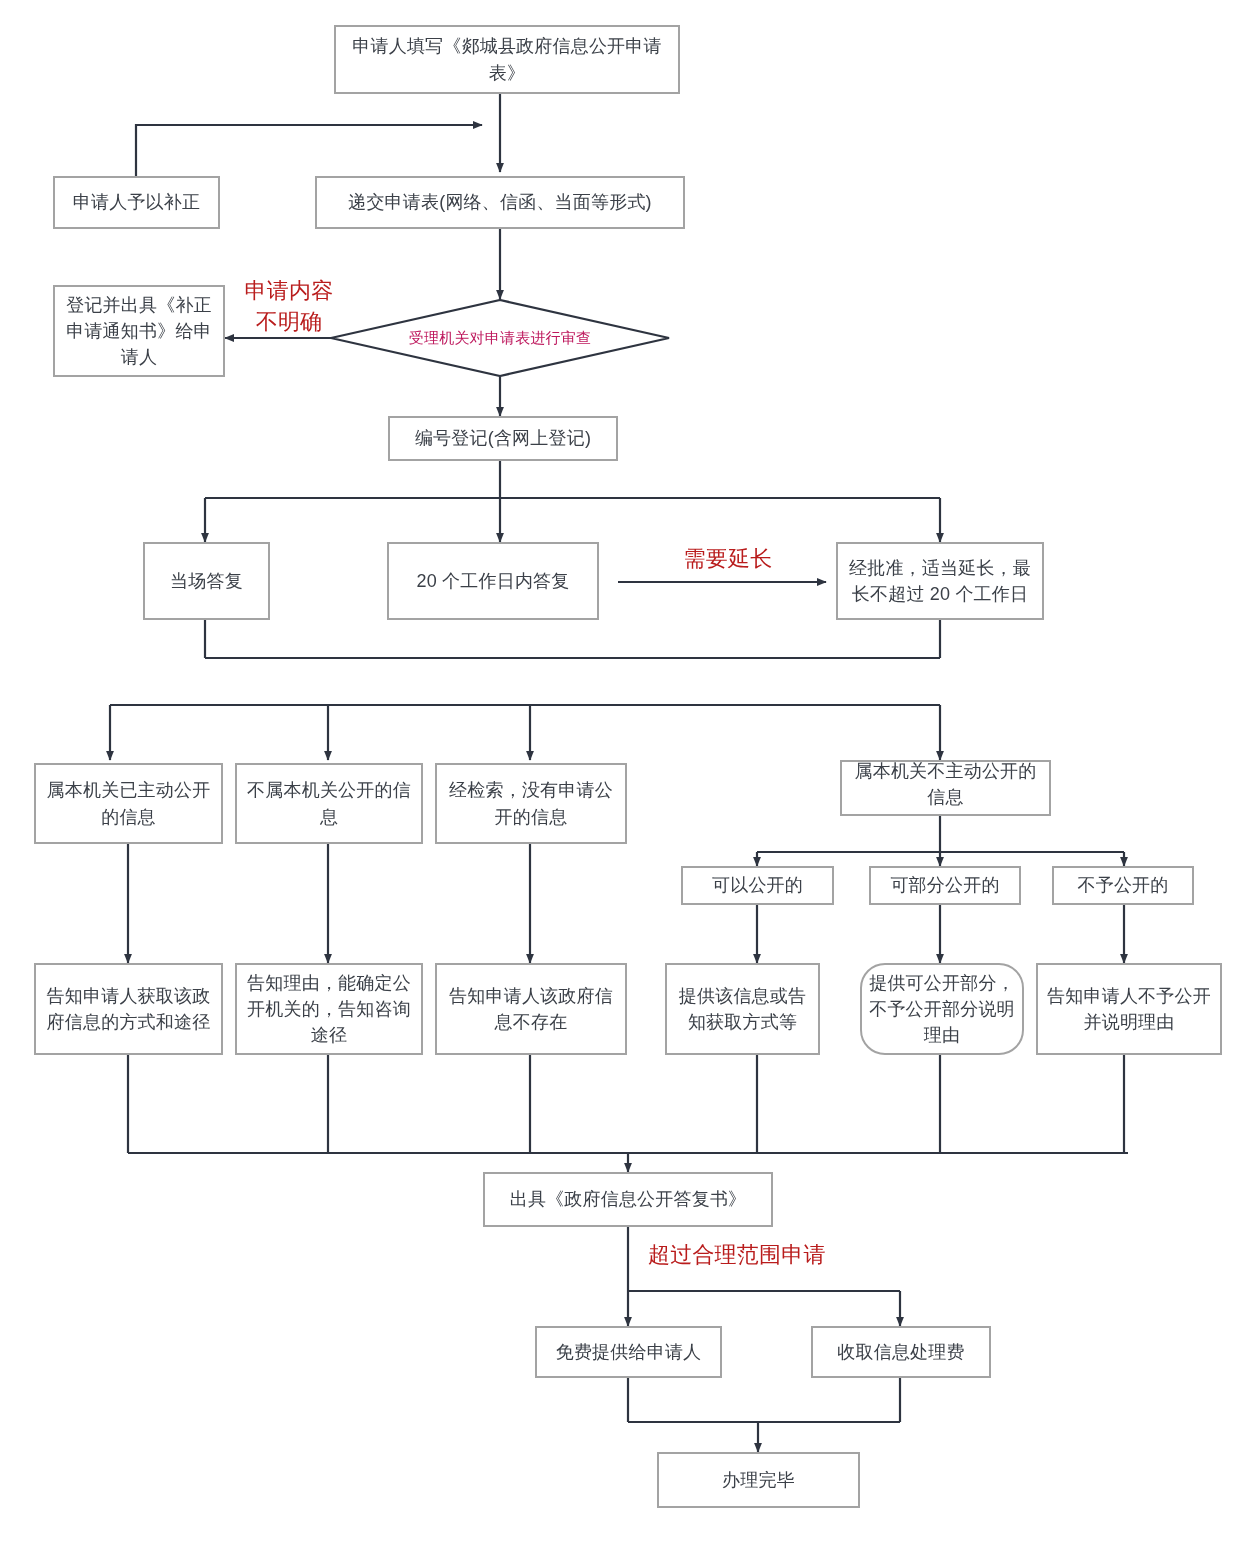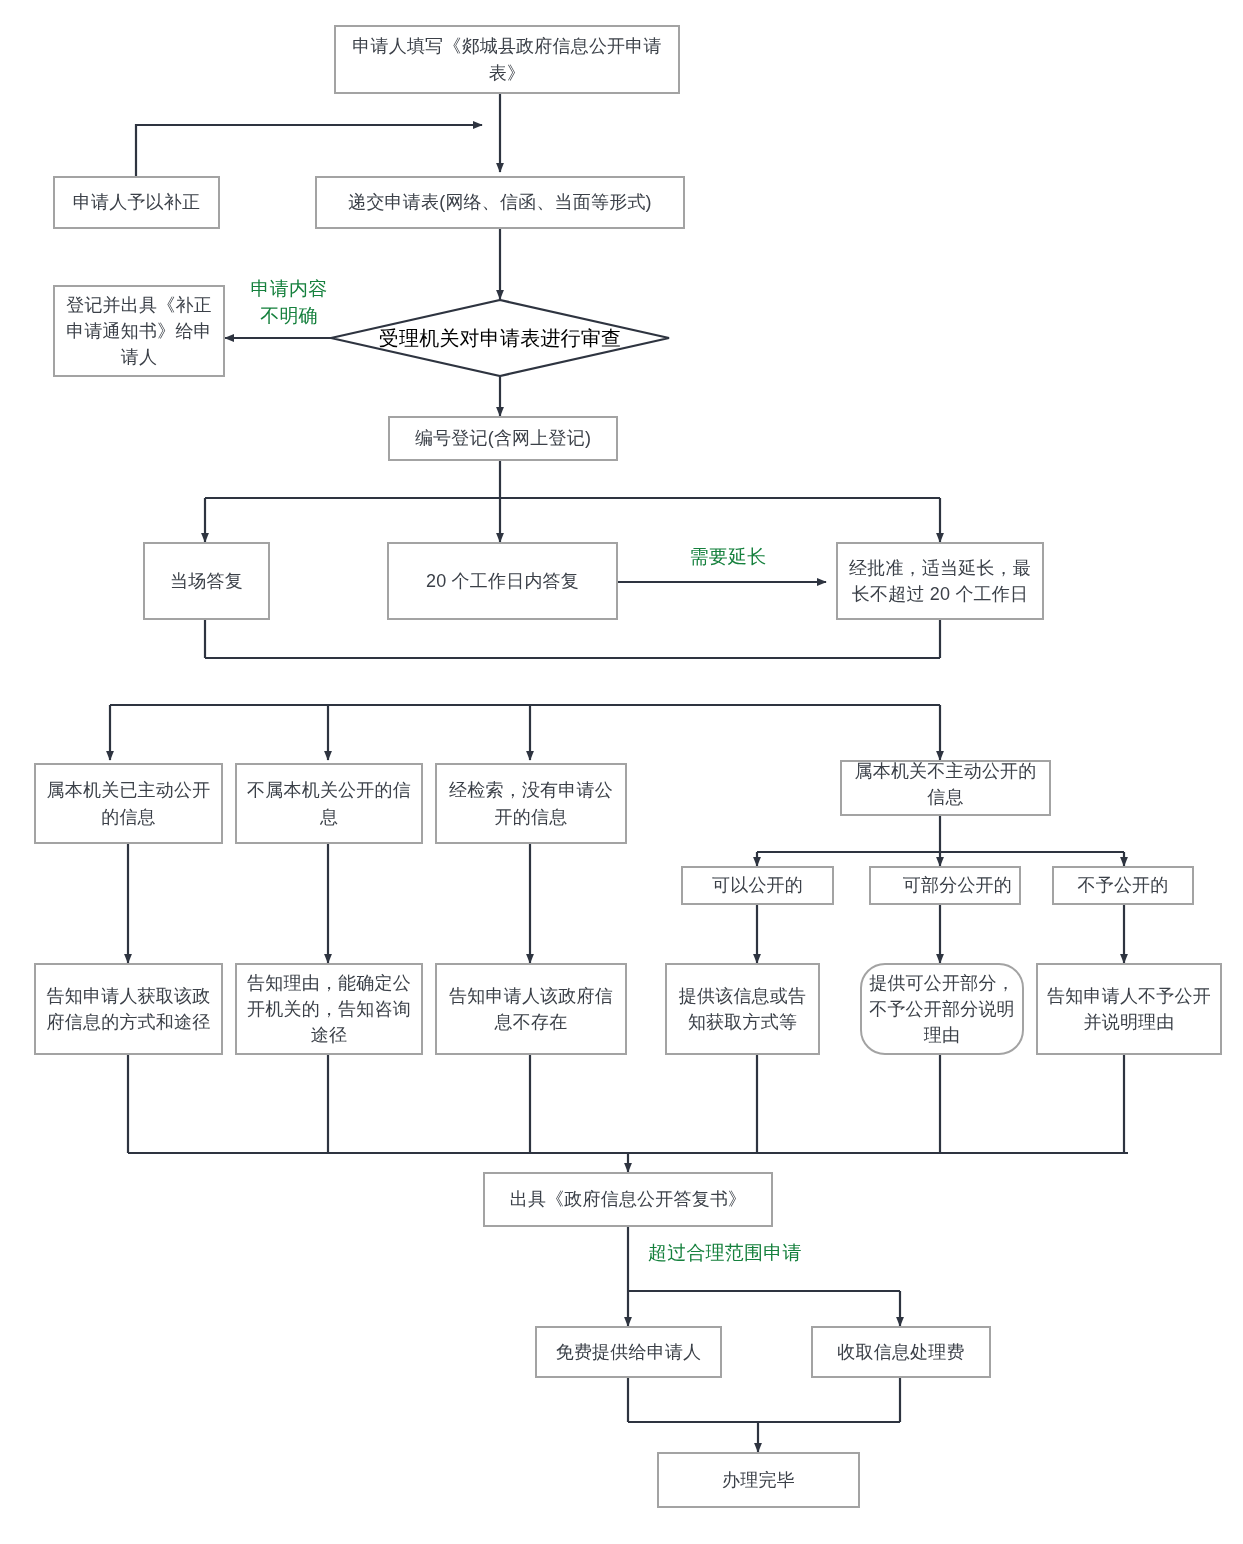"申请内容" .edge-label { color: #15803d -> #b91c1c; font-size: 19px -> 22px }
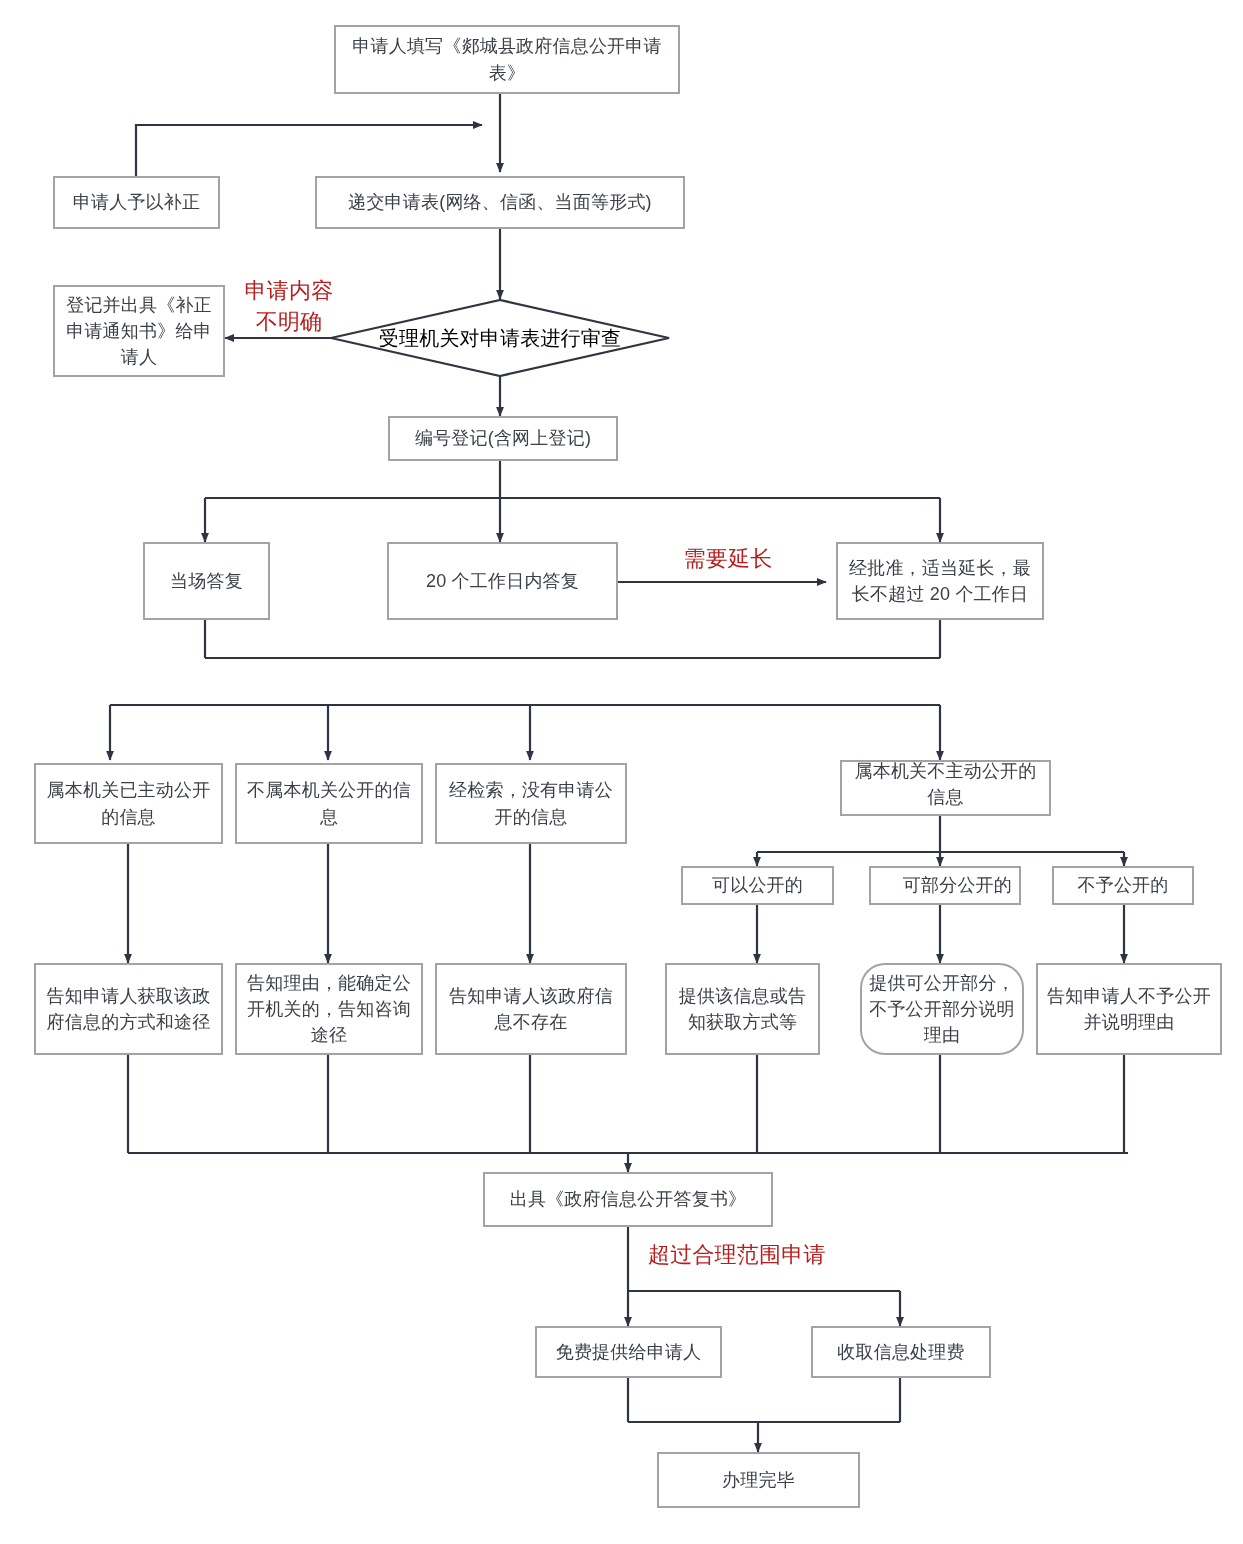"受理机关对申请表进行审查" .diamond-label { color: #000000 -> #be185d; font-size: 20px -> 15px }
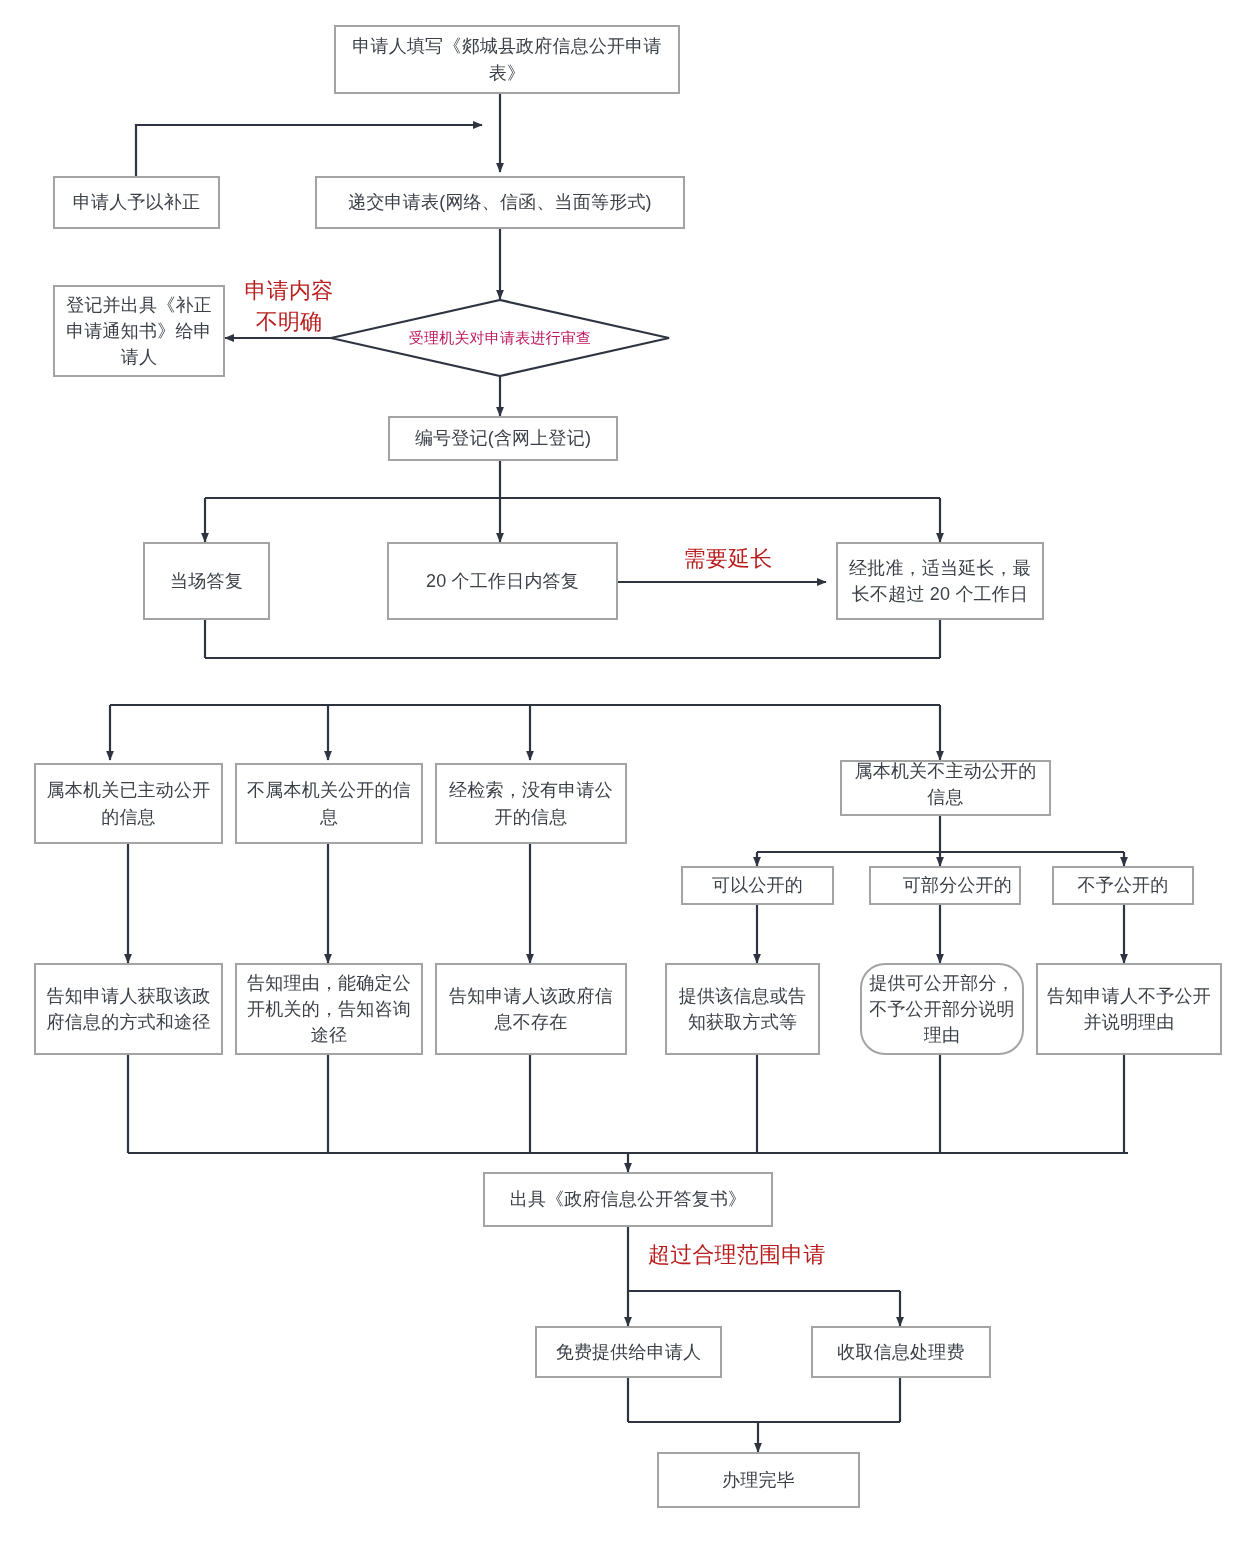"20 个工作日内答复" div.node { width: 231px -> 212px }
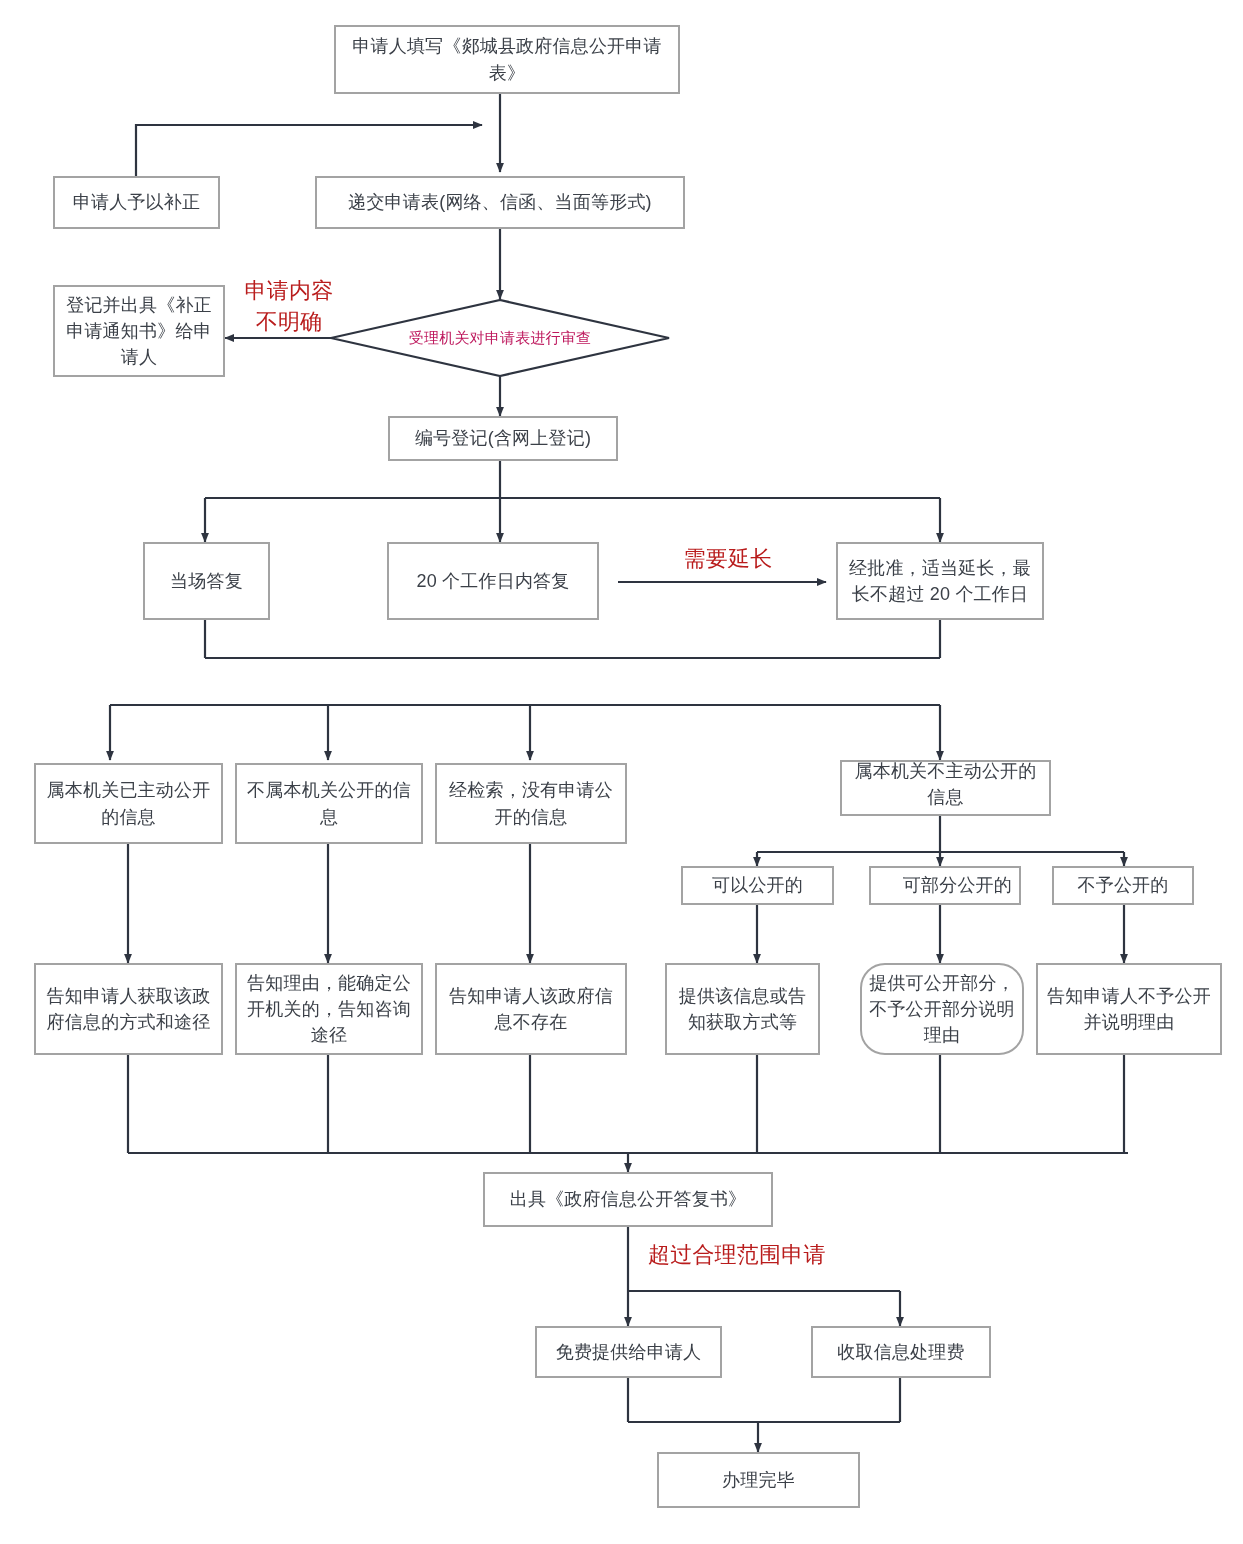"可部分公开的" div.node { justify-content: flex-end -> none }
